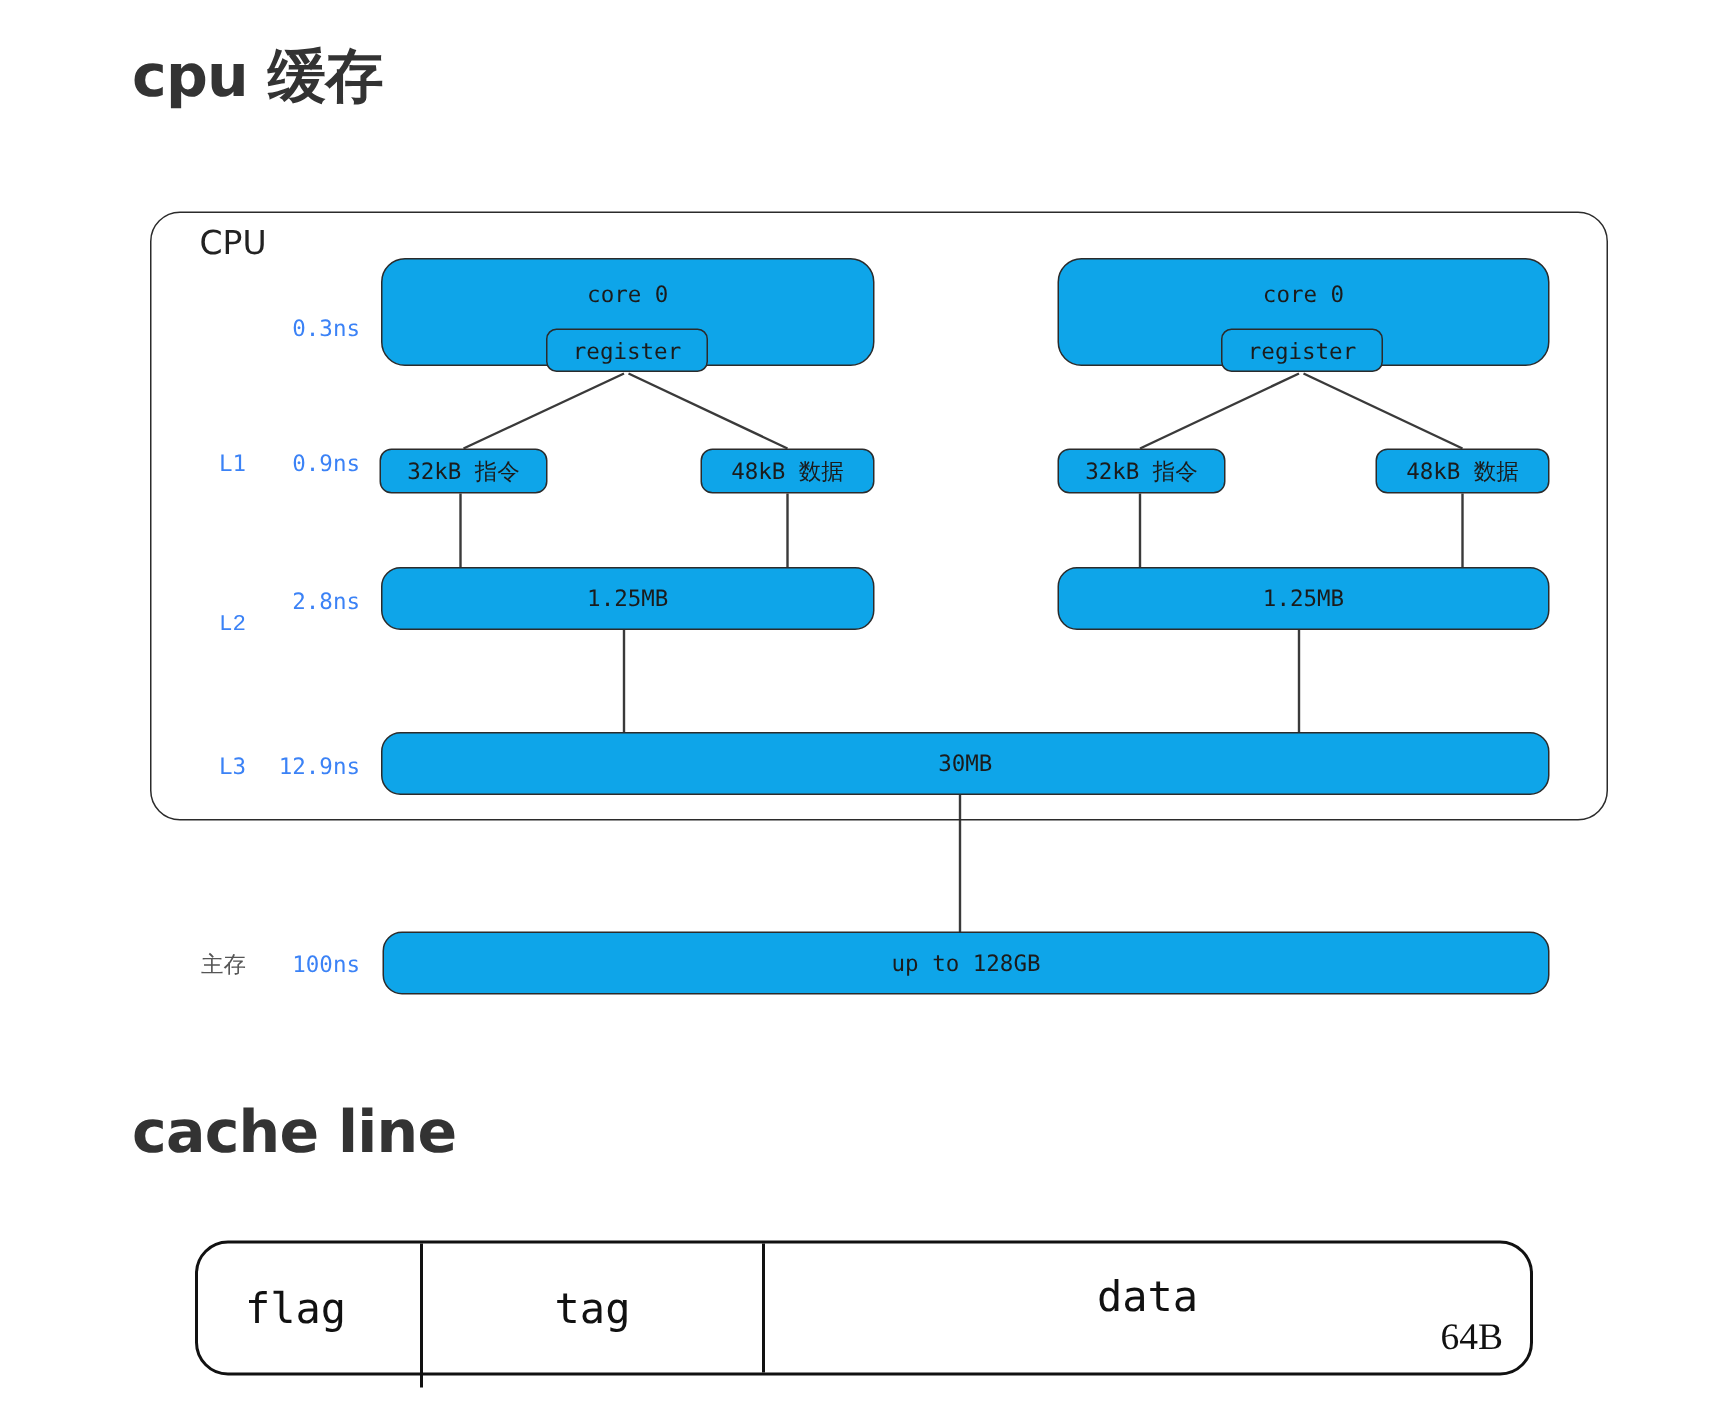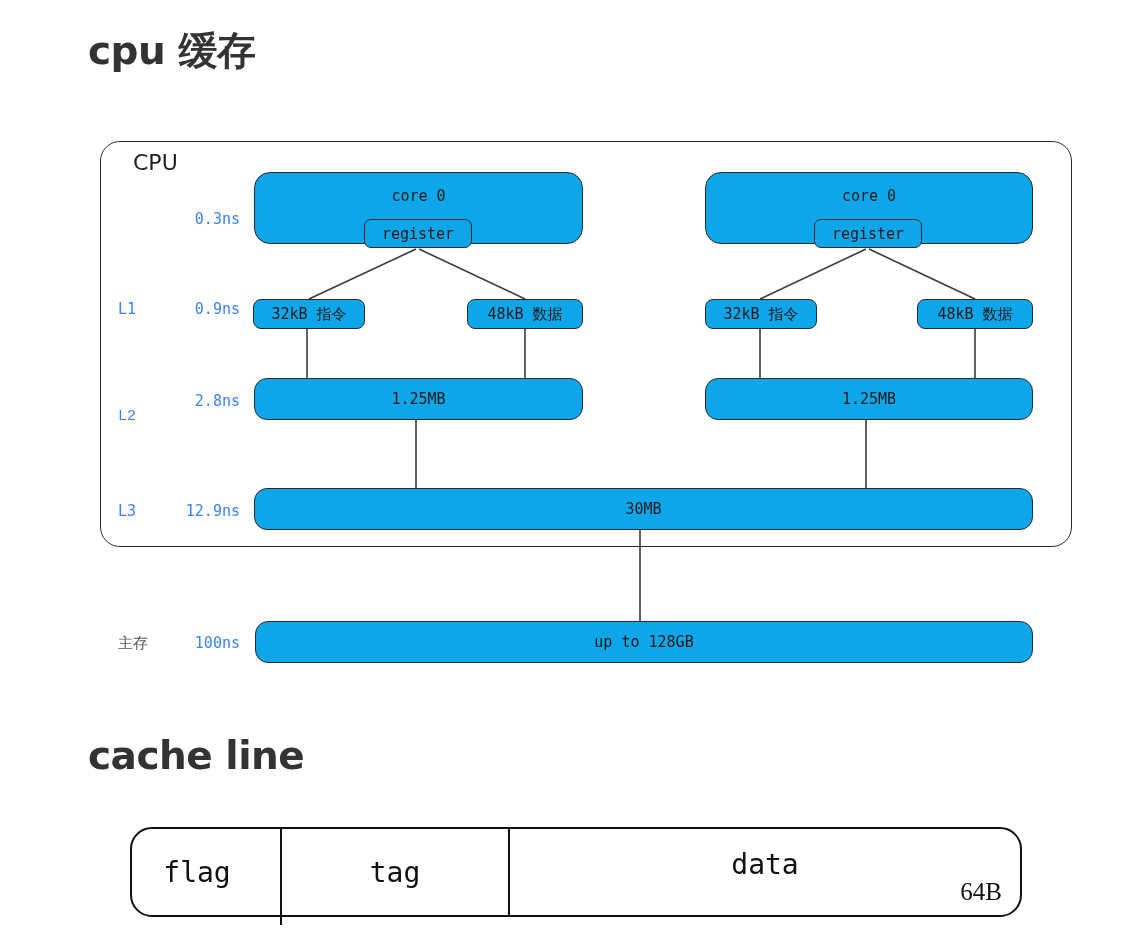"L1" .level-label { text-align: left -> right }
